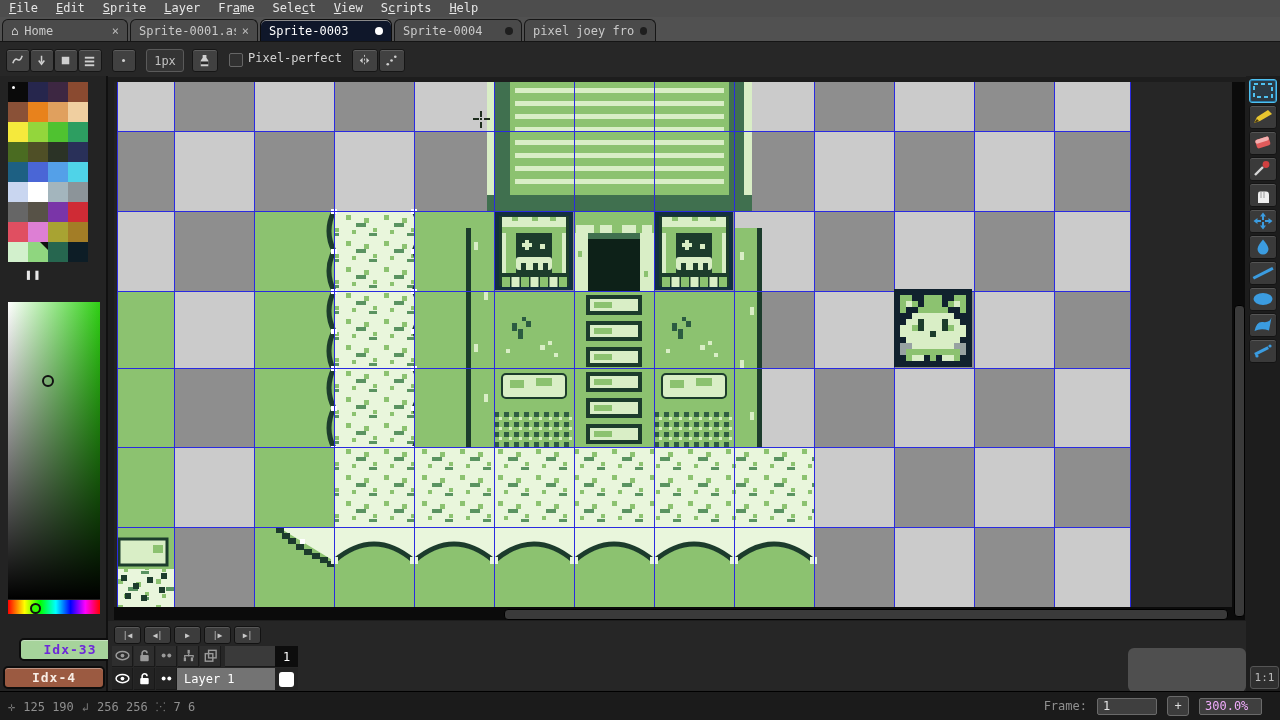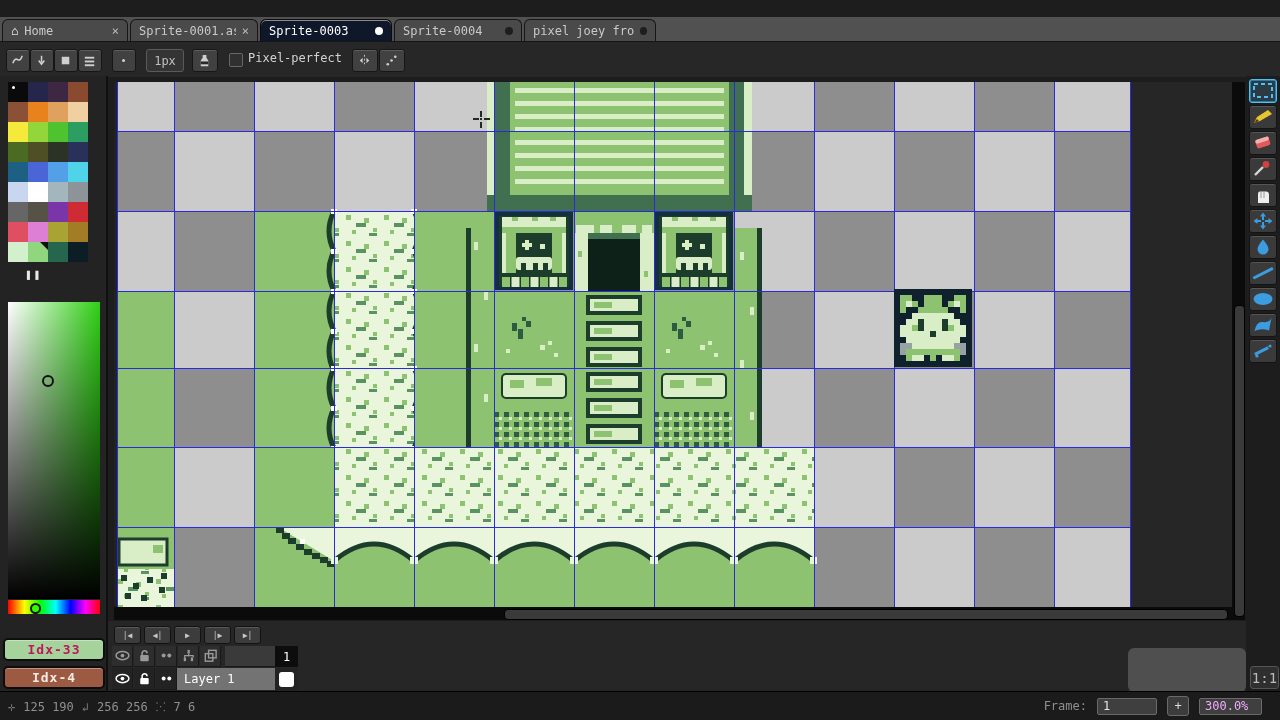"File" div.abs { html: none -> <div> <div><u>F</u>ile</div> <div><u>E</u>dit</div> <div><u>S</u>prite</div> <div><u>L</u>ayer</div> <div>Fr<u>a</u>me</div> <div>Sele<u>c</u>t</div> <div><u>V</u>iew</div> <div>S<u>c</u>ripts</div> <div><u>H</u>elp</div> </div> }
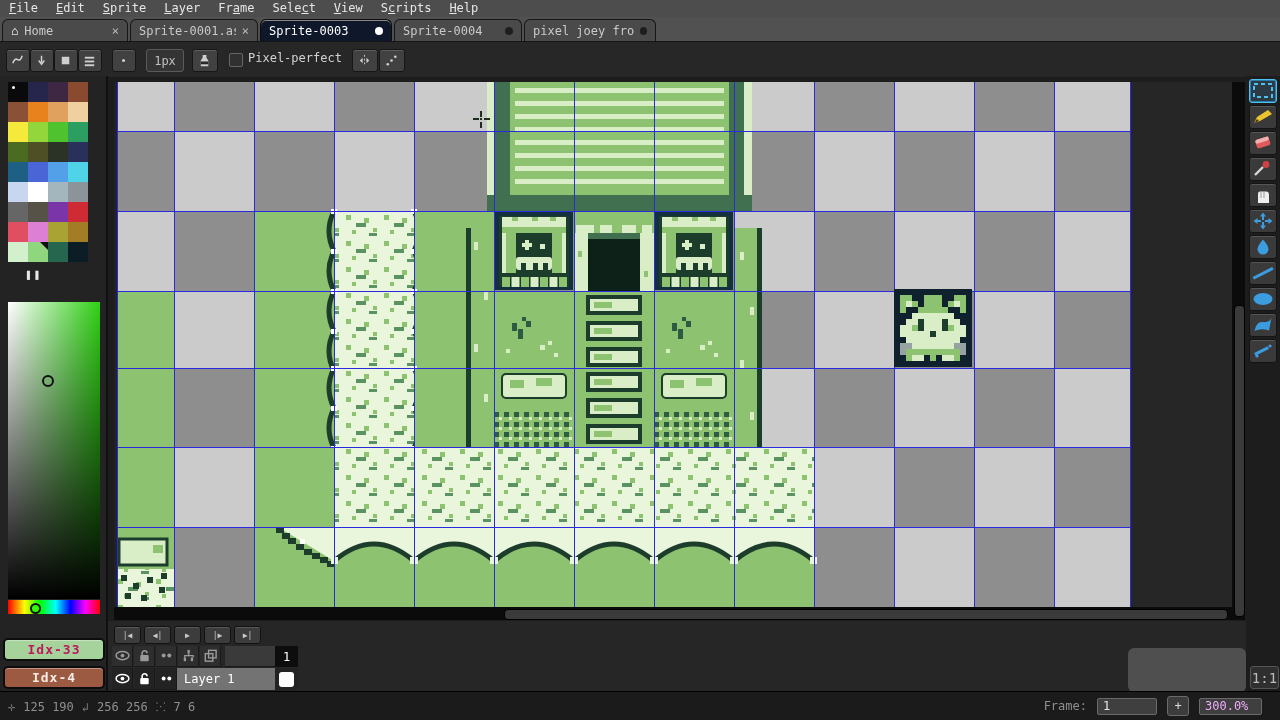"Idx-33" div.idxbtn { color: #be185d -> #6d28d9; margin-left: none -> 16px }
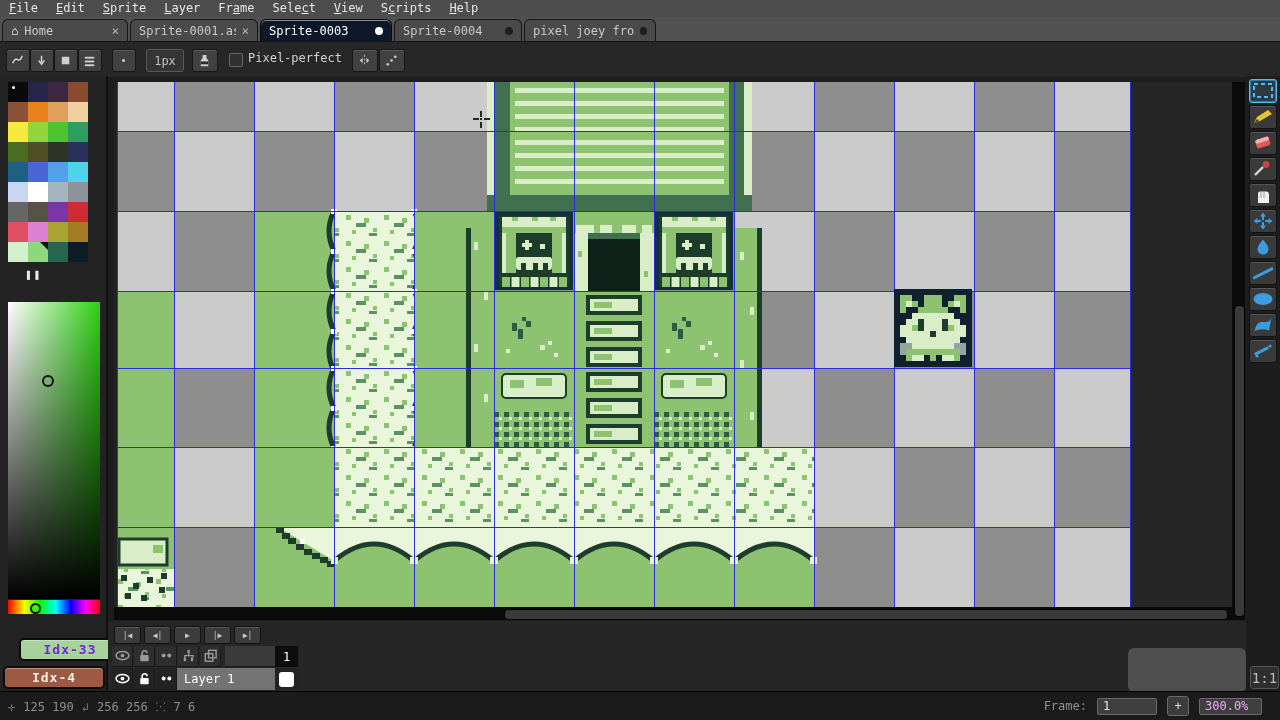"1:1" #zoom-fit { font-size: 14px -> 11px }
